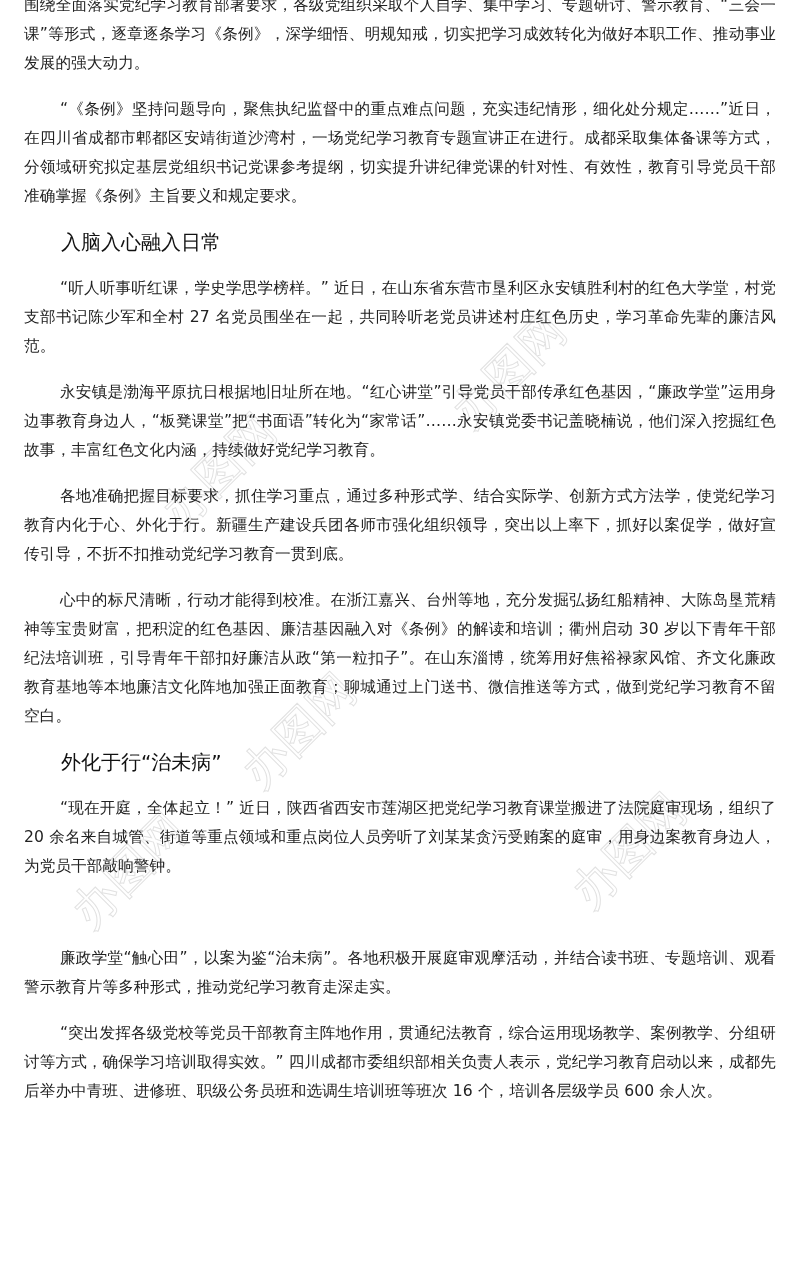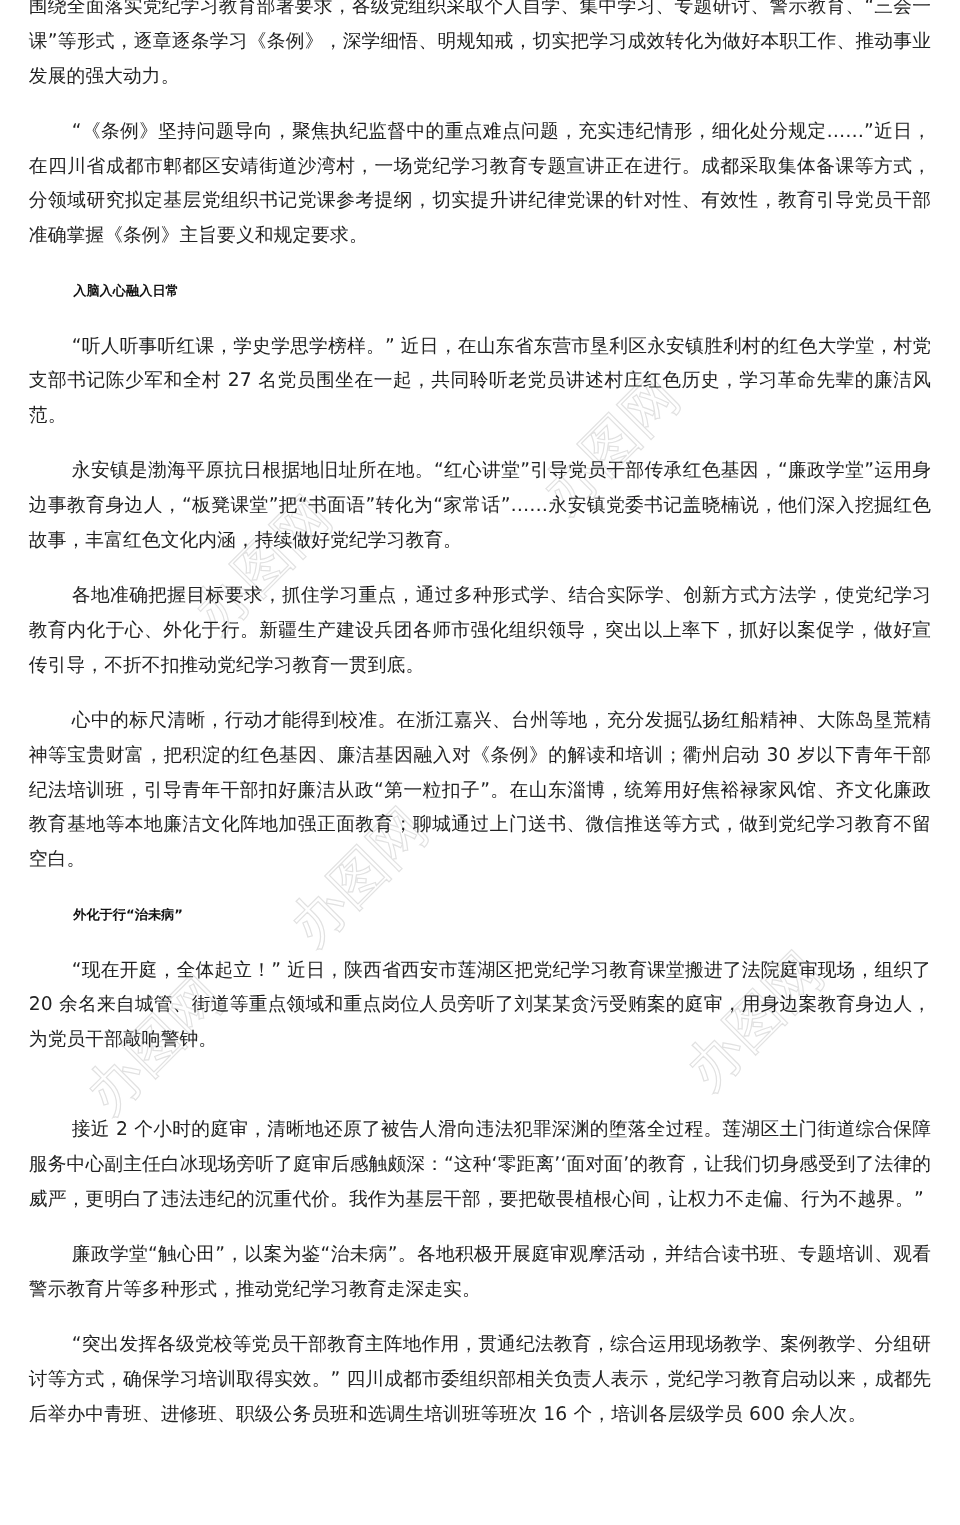"入脑入心融入日常" .h { font-size: 11px -> 20px; font-weight: bold -> normal }
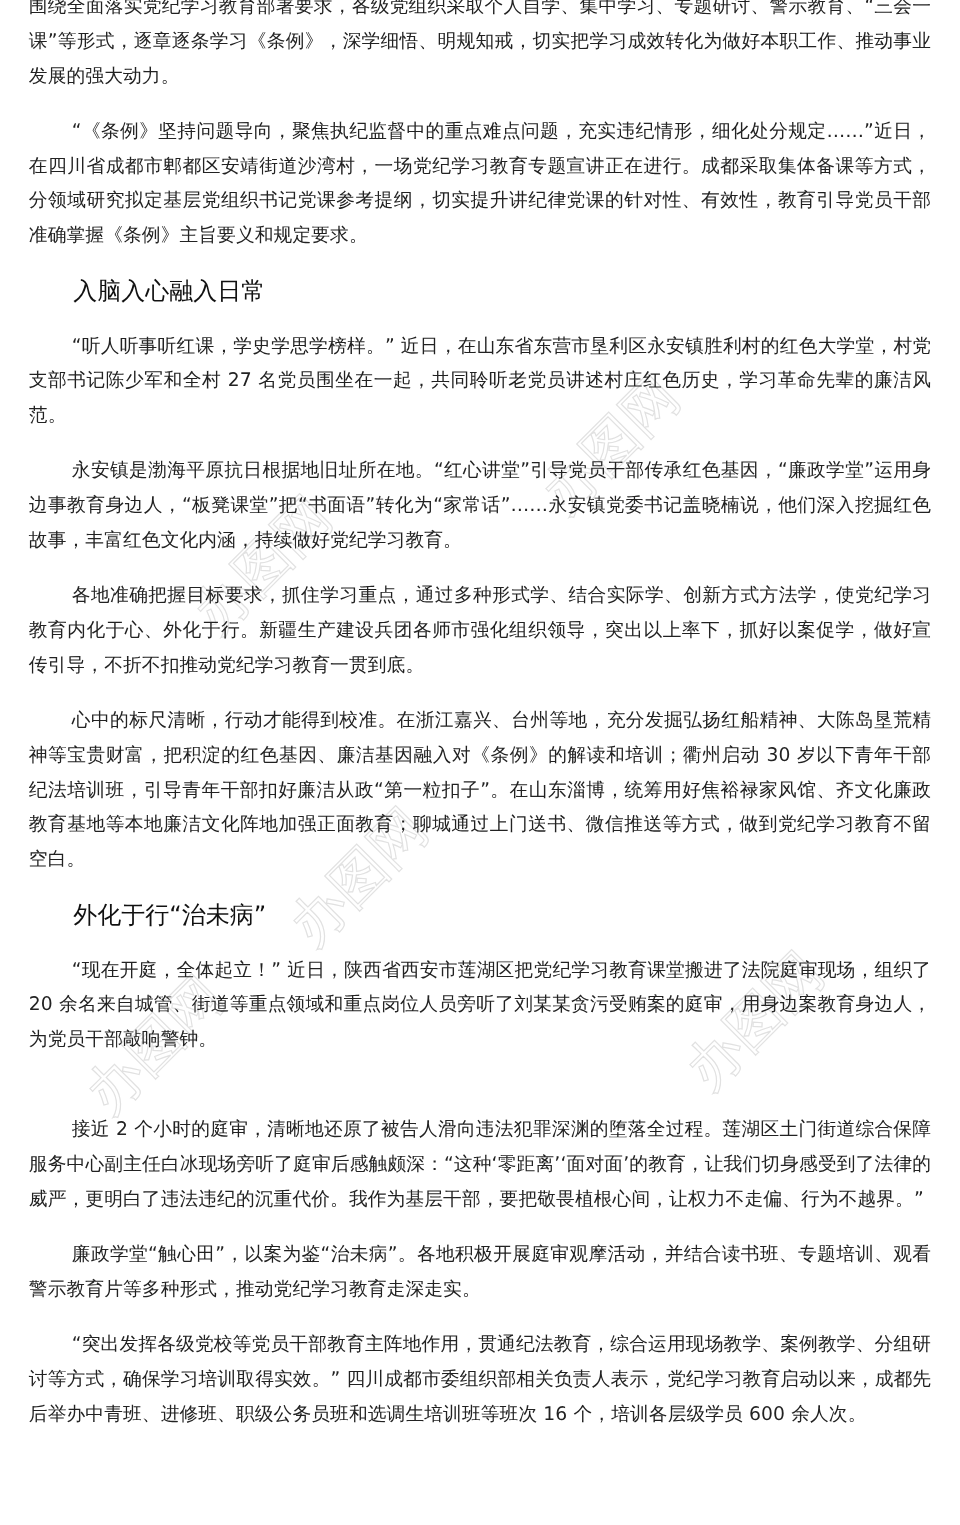"接近 2" p.p { html: <p>接近 2 个小时的庭审，清晰地还原了被告人滑向违法犯罪深渊的堕落全过程。莲湖区土门街道综合保障服务中心副主任白冰现场旁听了庭审后感触颇深：“这种‘零距离’‘面对面’的教育，让我们切身感受到了法律的威严，更明白了违法违纪的沉重代价。我作为基层干部，要把敬畏植根心间，让权力不走偏、行为不越界。”</p> -> none }
